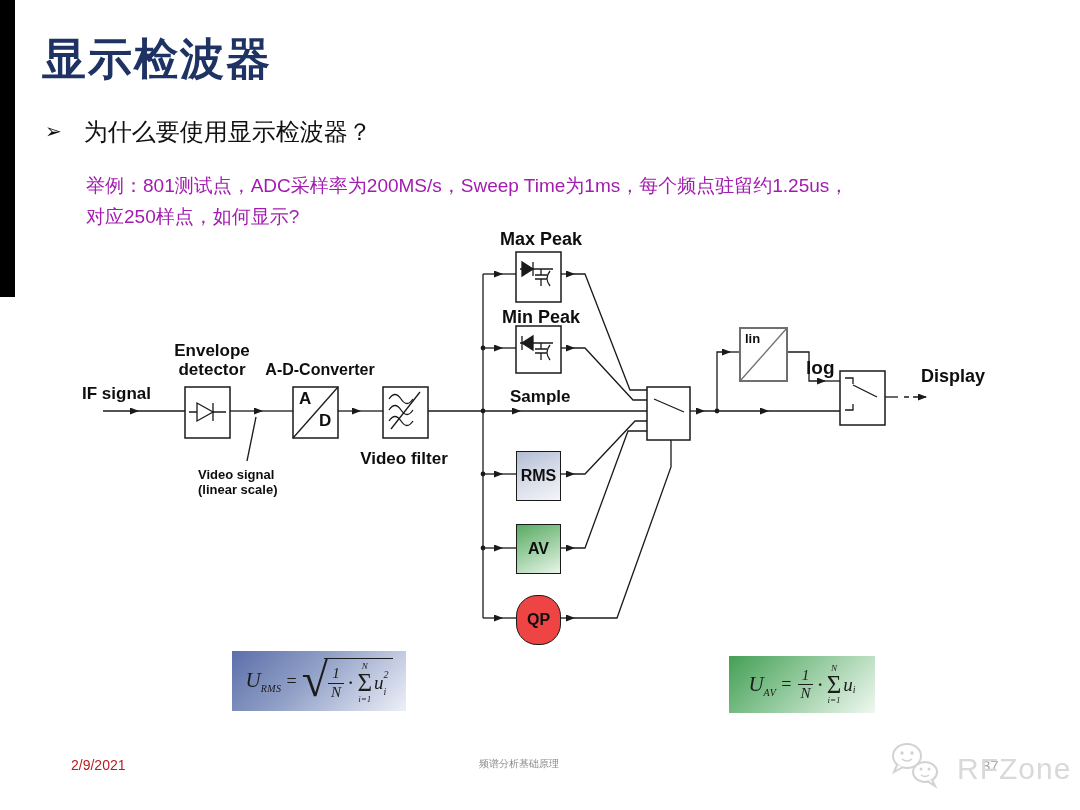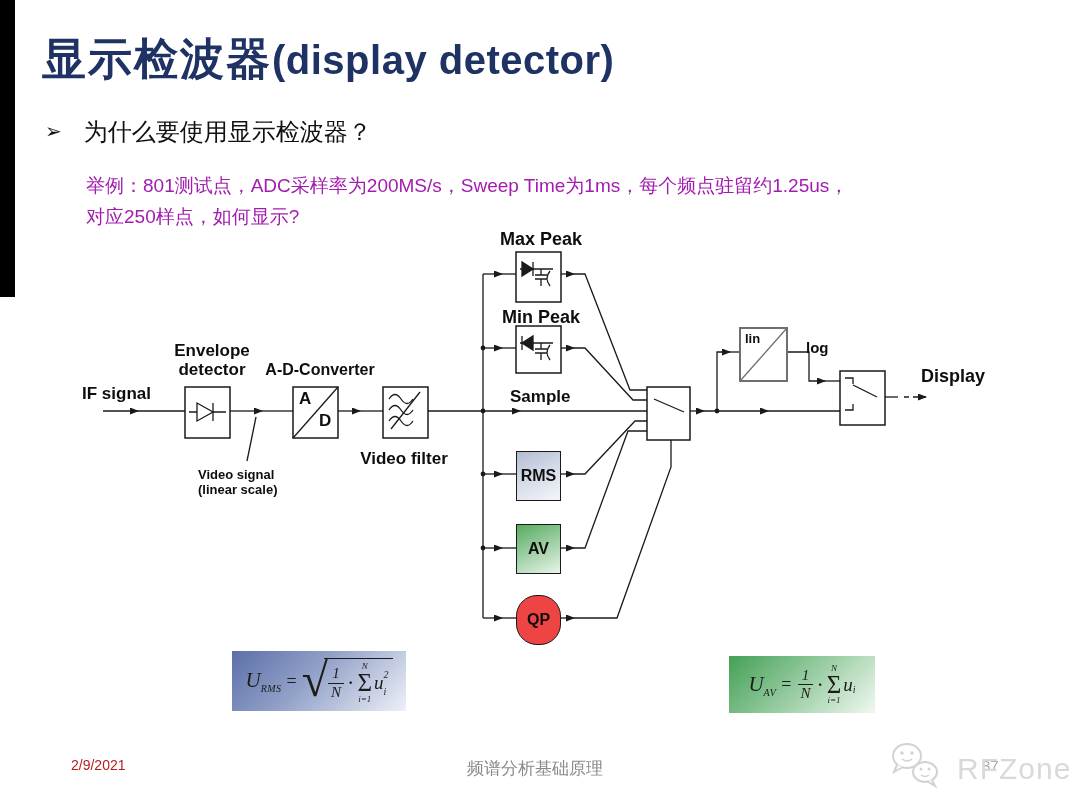"(display detector)" span.en { html: <span>(display detector)</span> -> none }
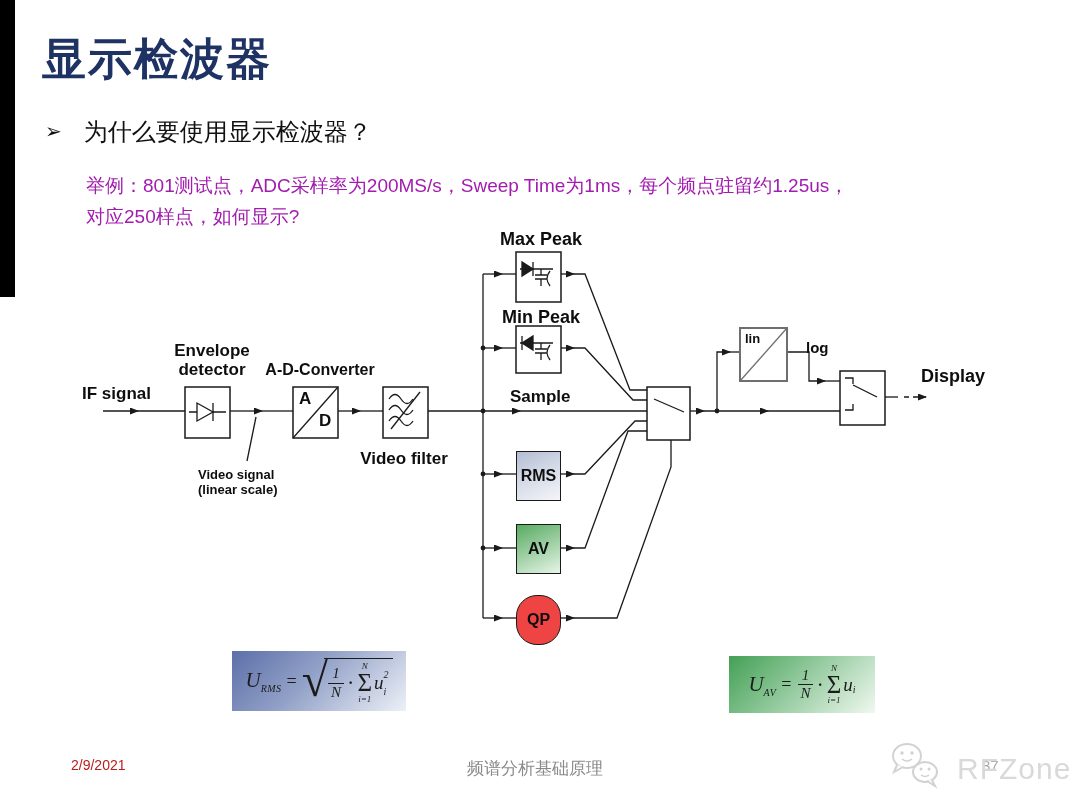"log" .lbl-log { font-size: 15px -> 19px; top: 339px -> 357px }
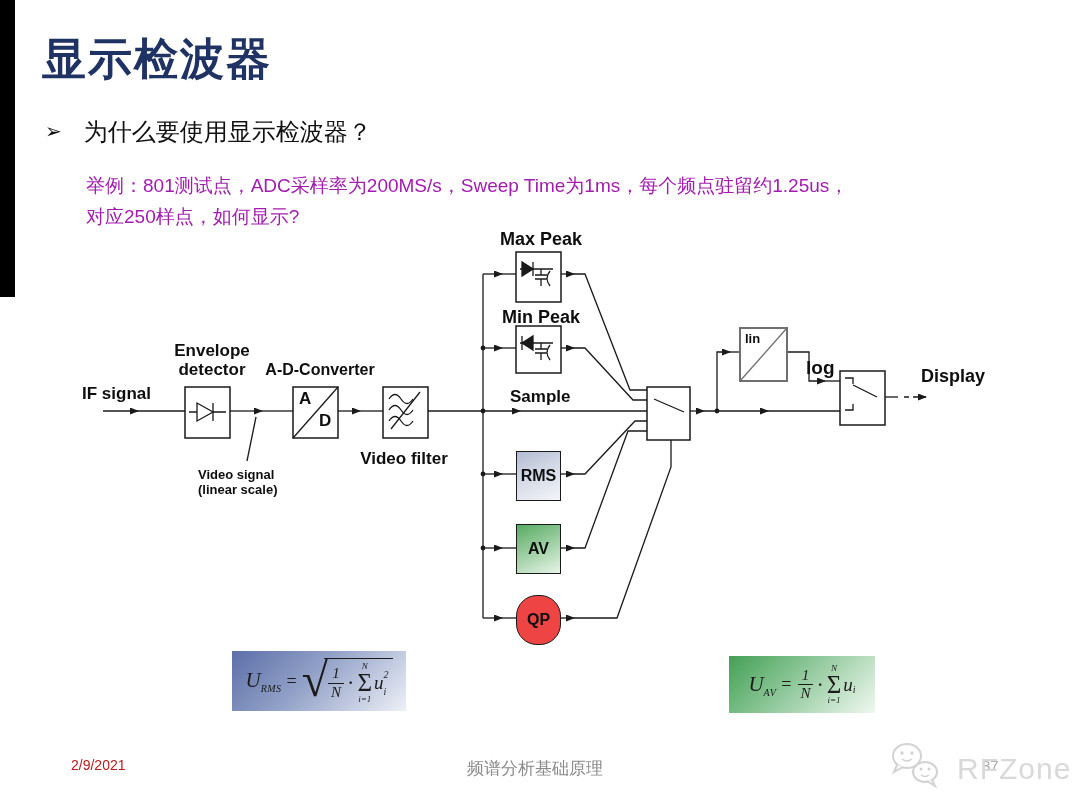"频谱分析基础原理" .footer-doc { font-size: 17px -> 10px; left: 435px -> 419px }
